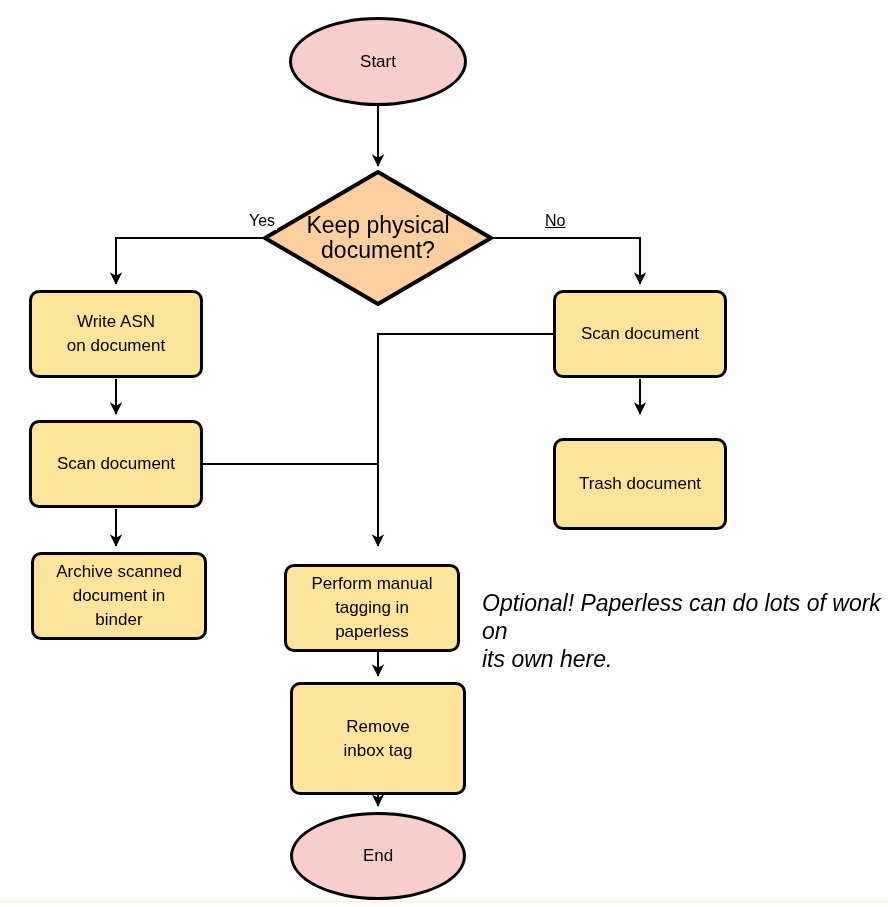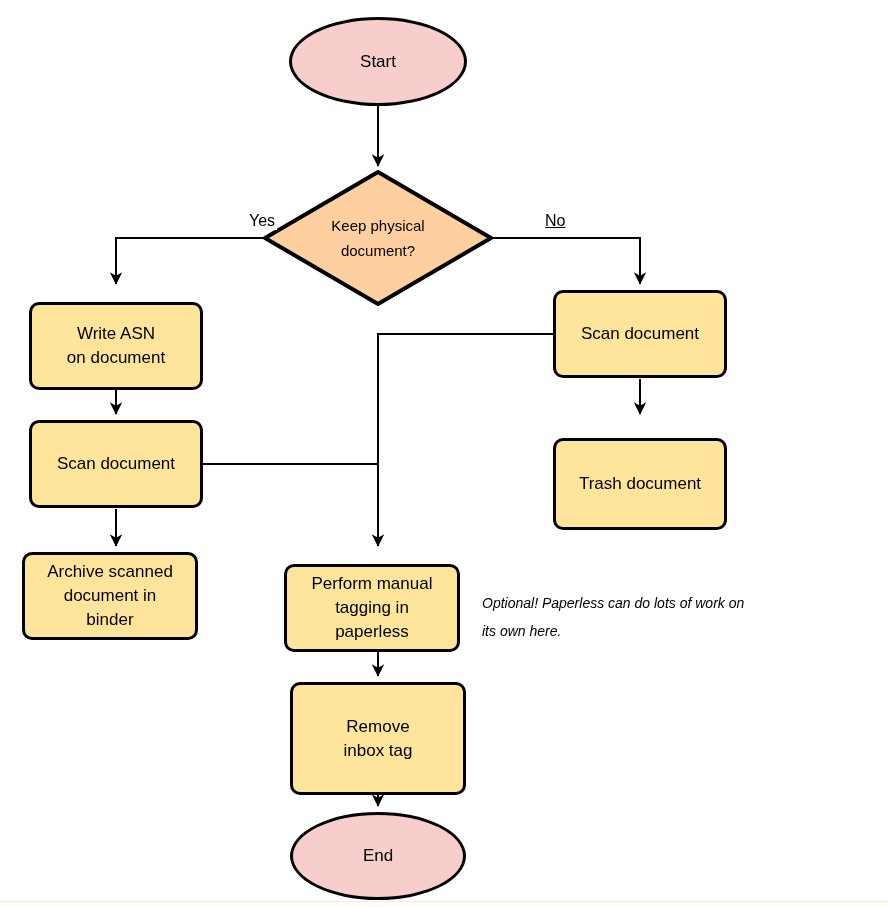"Keep physical" .decision-label { font-size: 15px -> 23px }
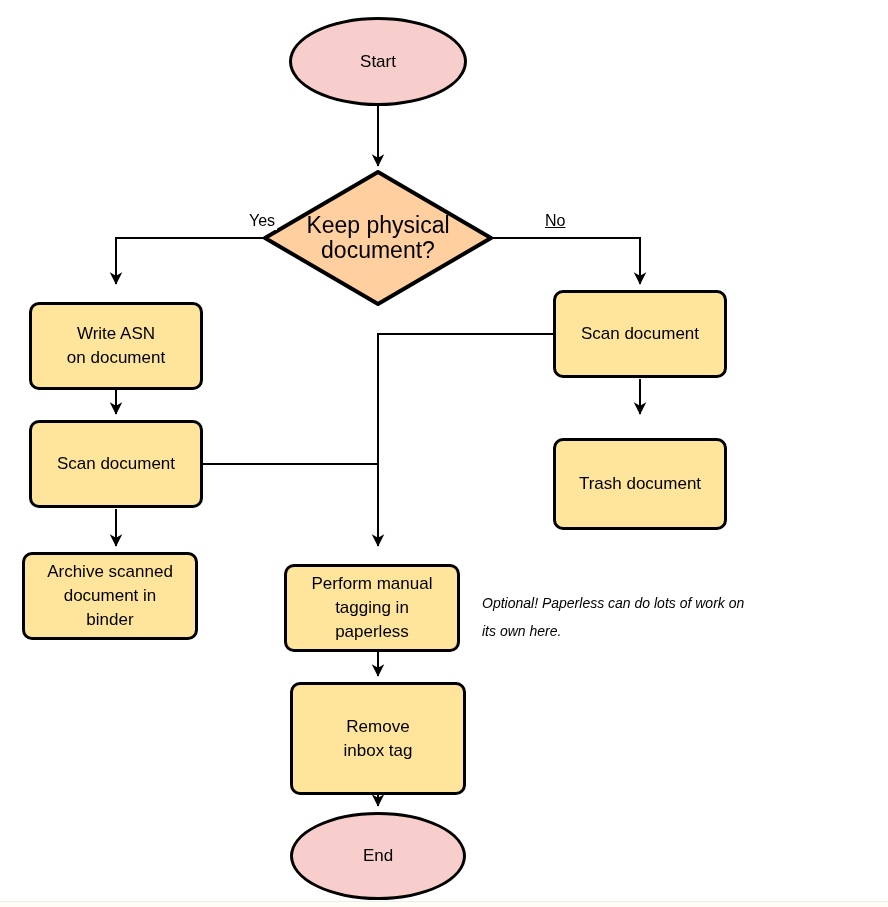"Write ASN" div.node { margin-top: 12px -> none }
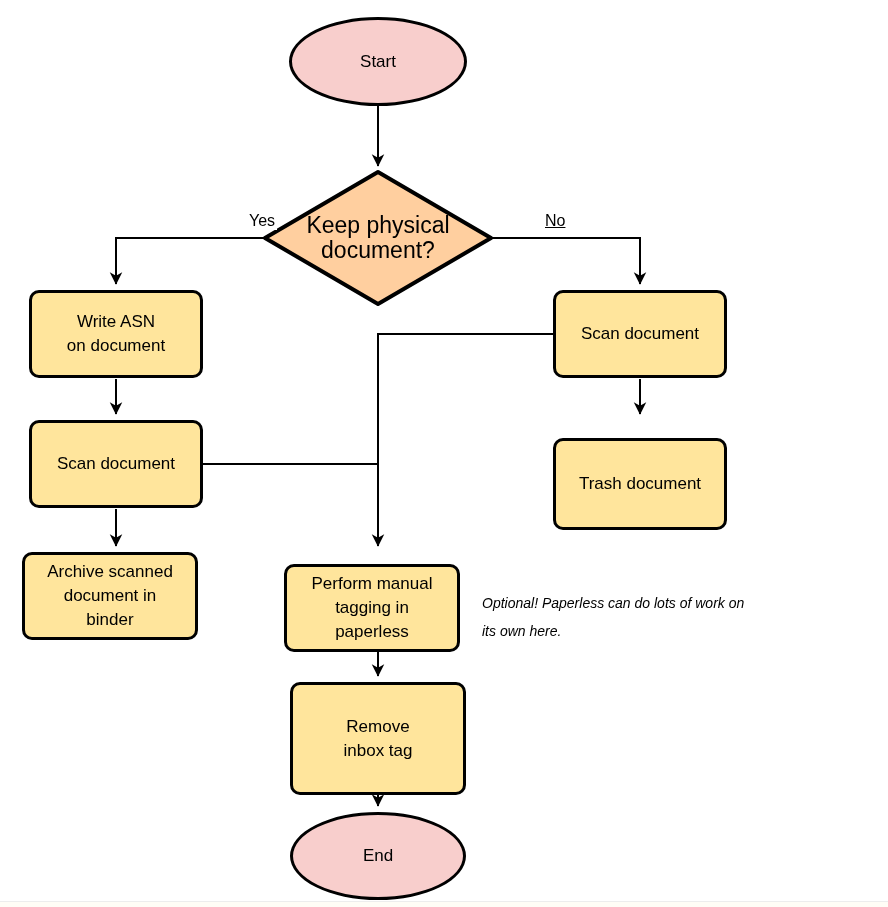"Archive scanned" div.node { left: 22px -> 31px }
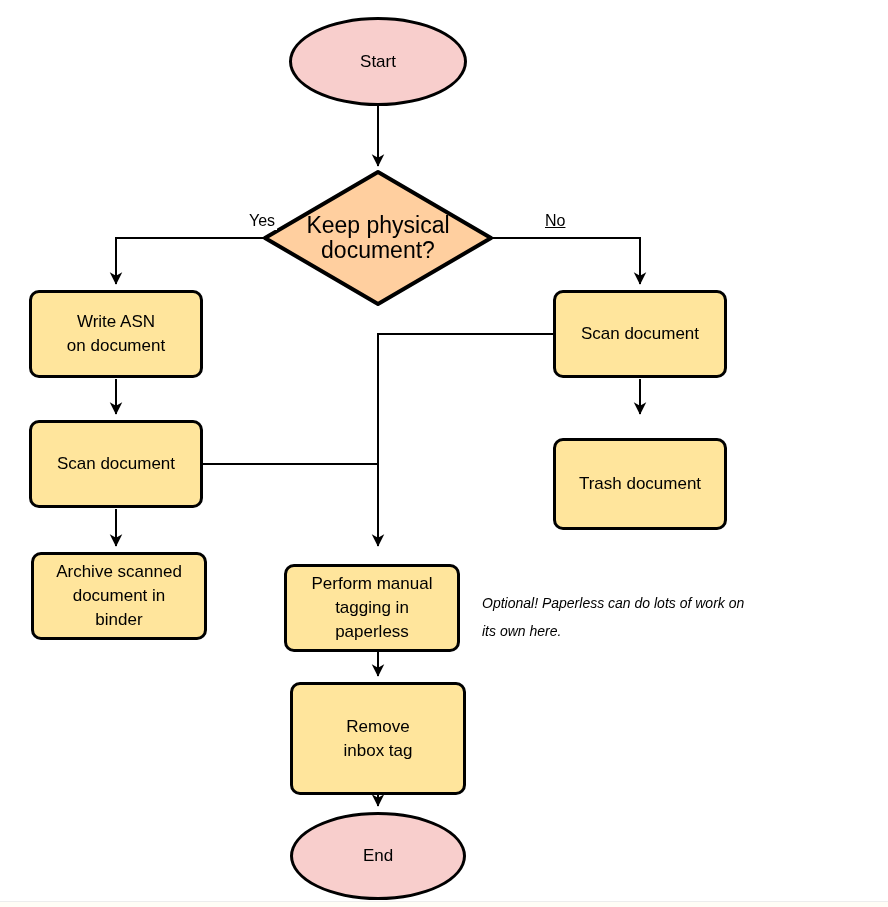"Optional! Paperless can do lots" .annotation { font-size: 14px -> 23px }
